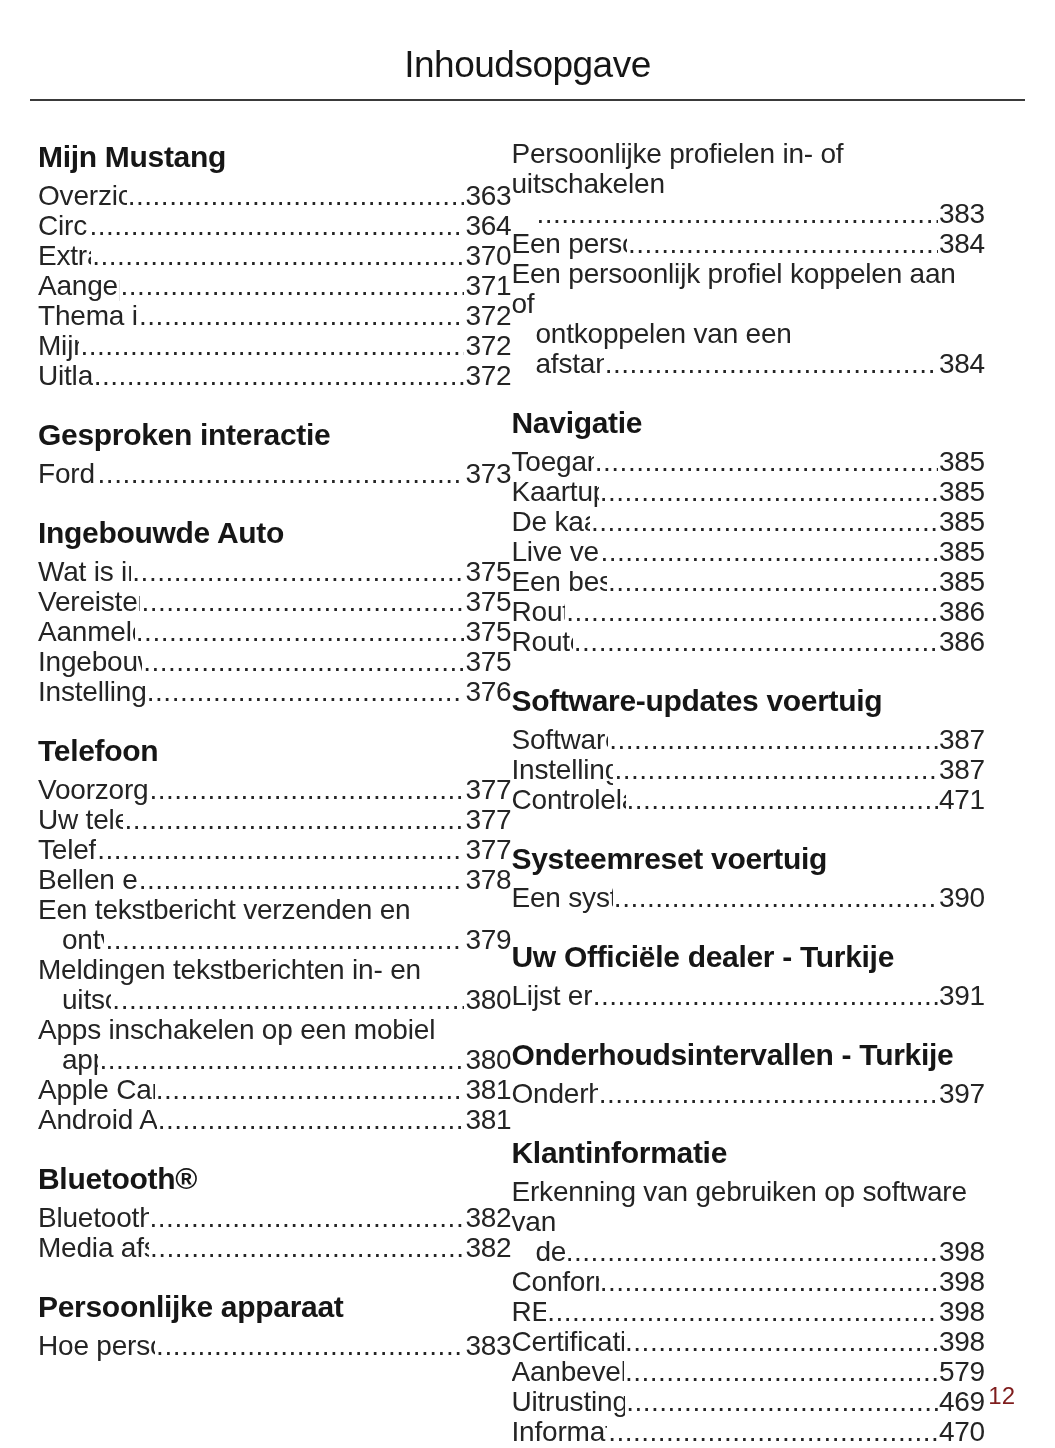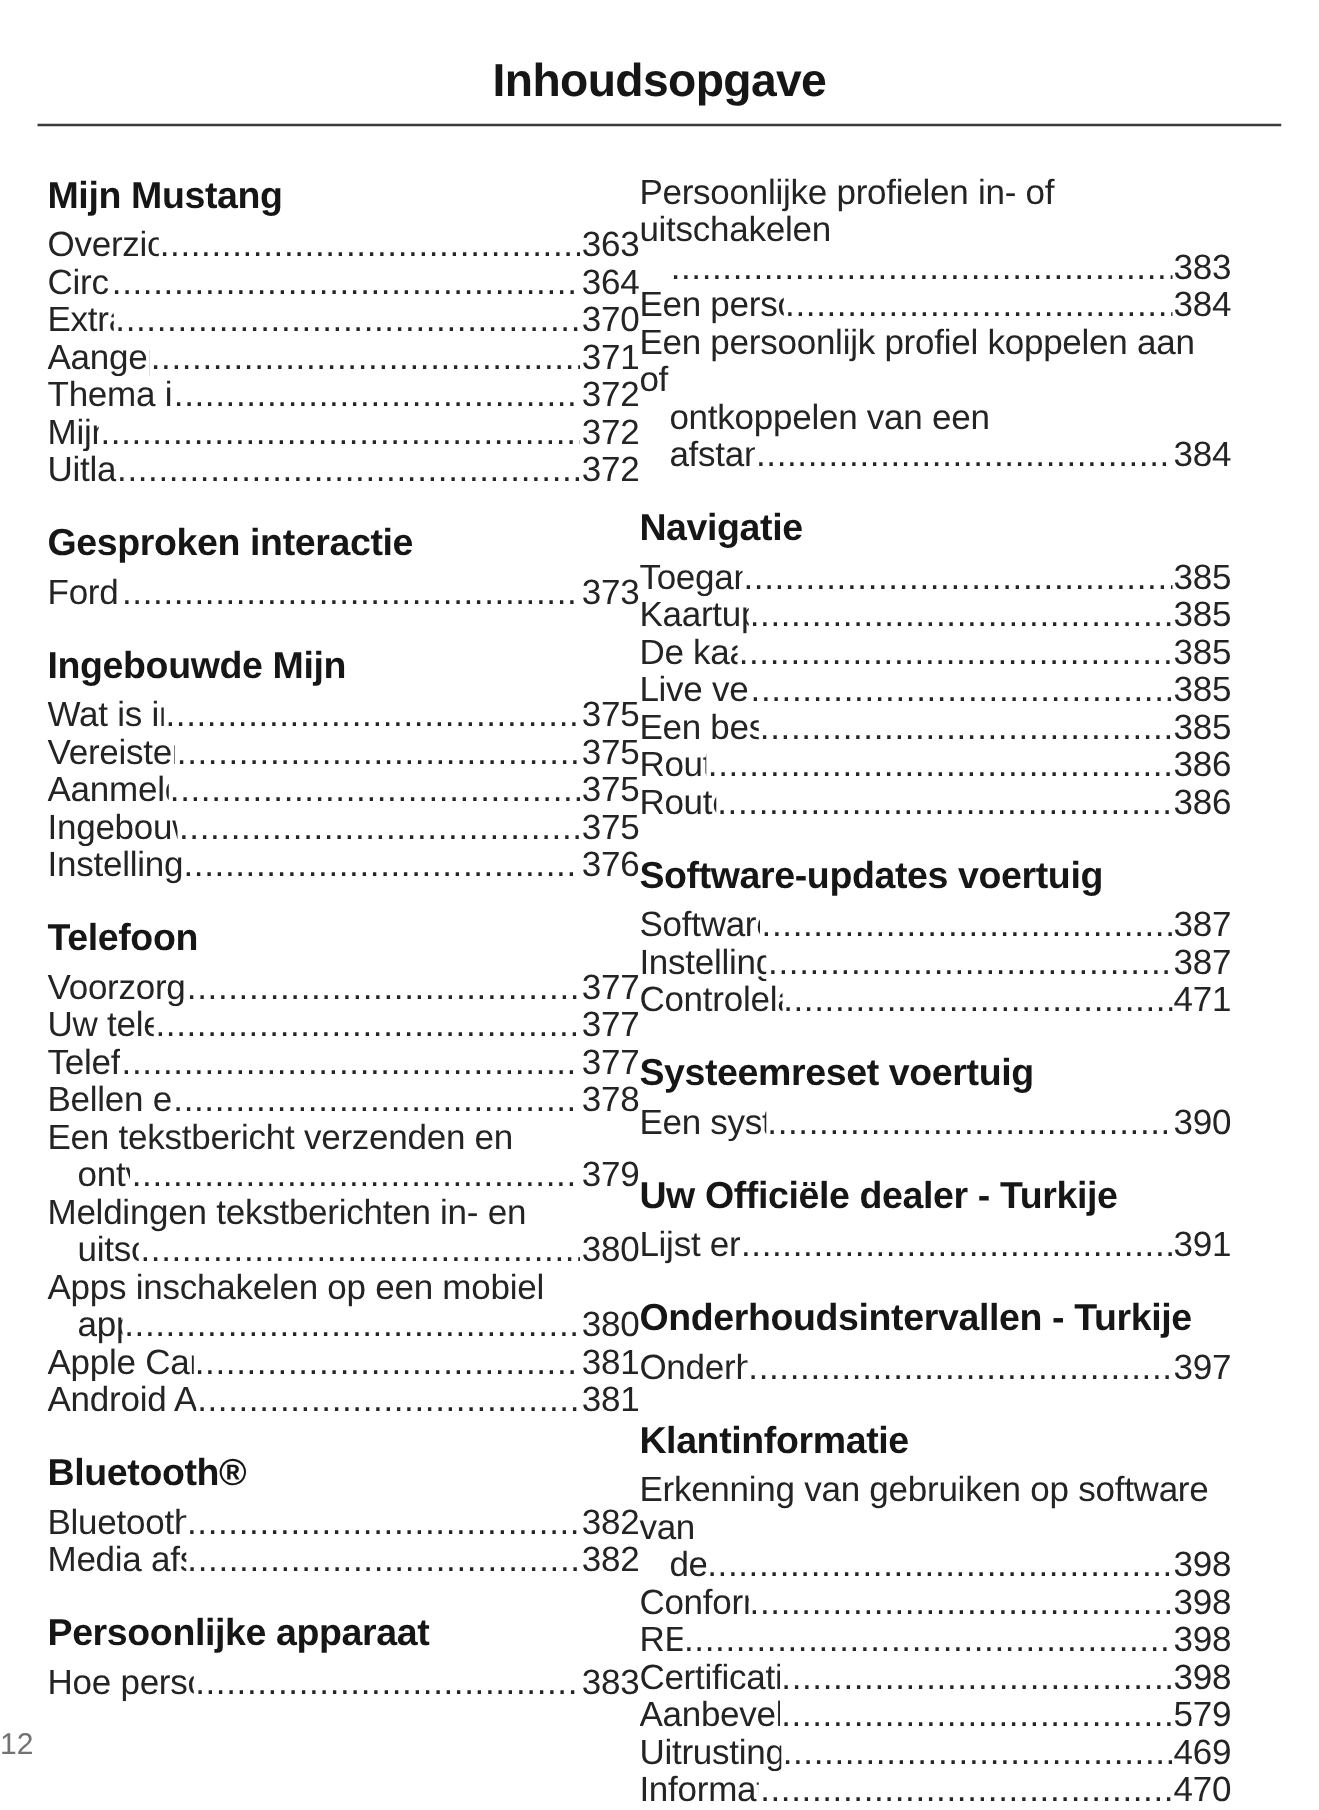"Inhoudsopgave" .title { font-weight: 700 -> 400 }
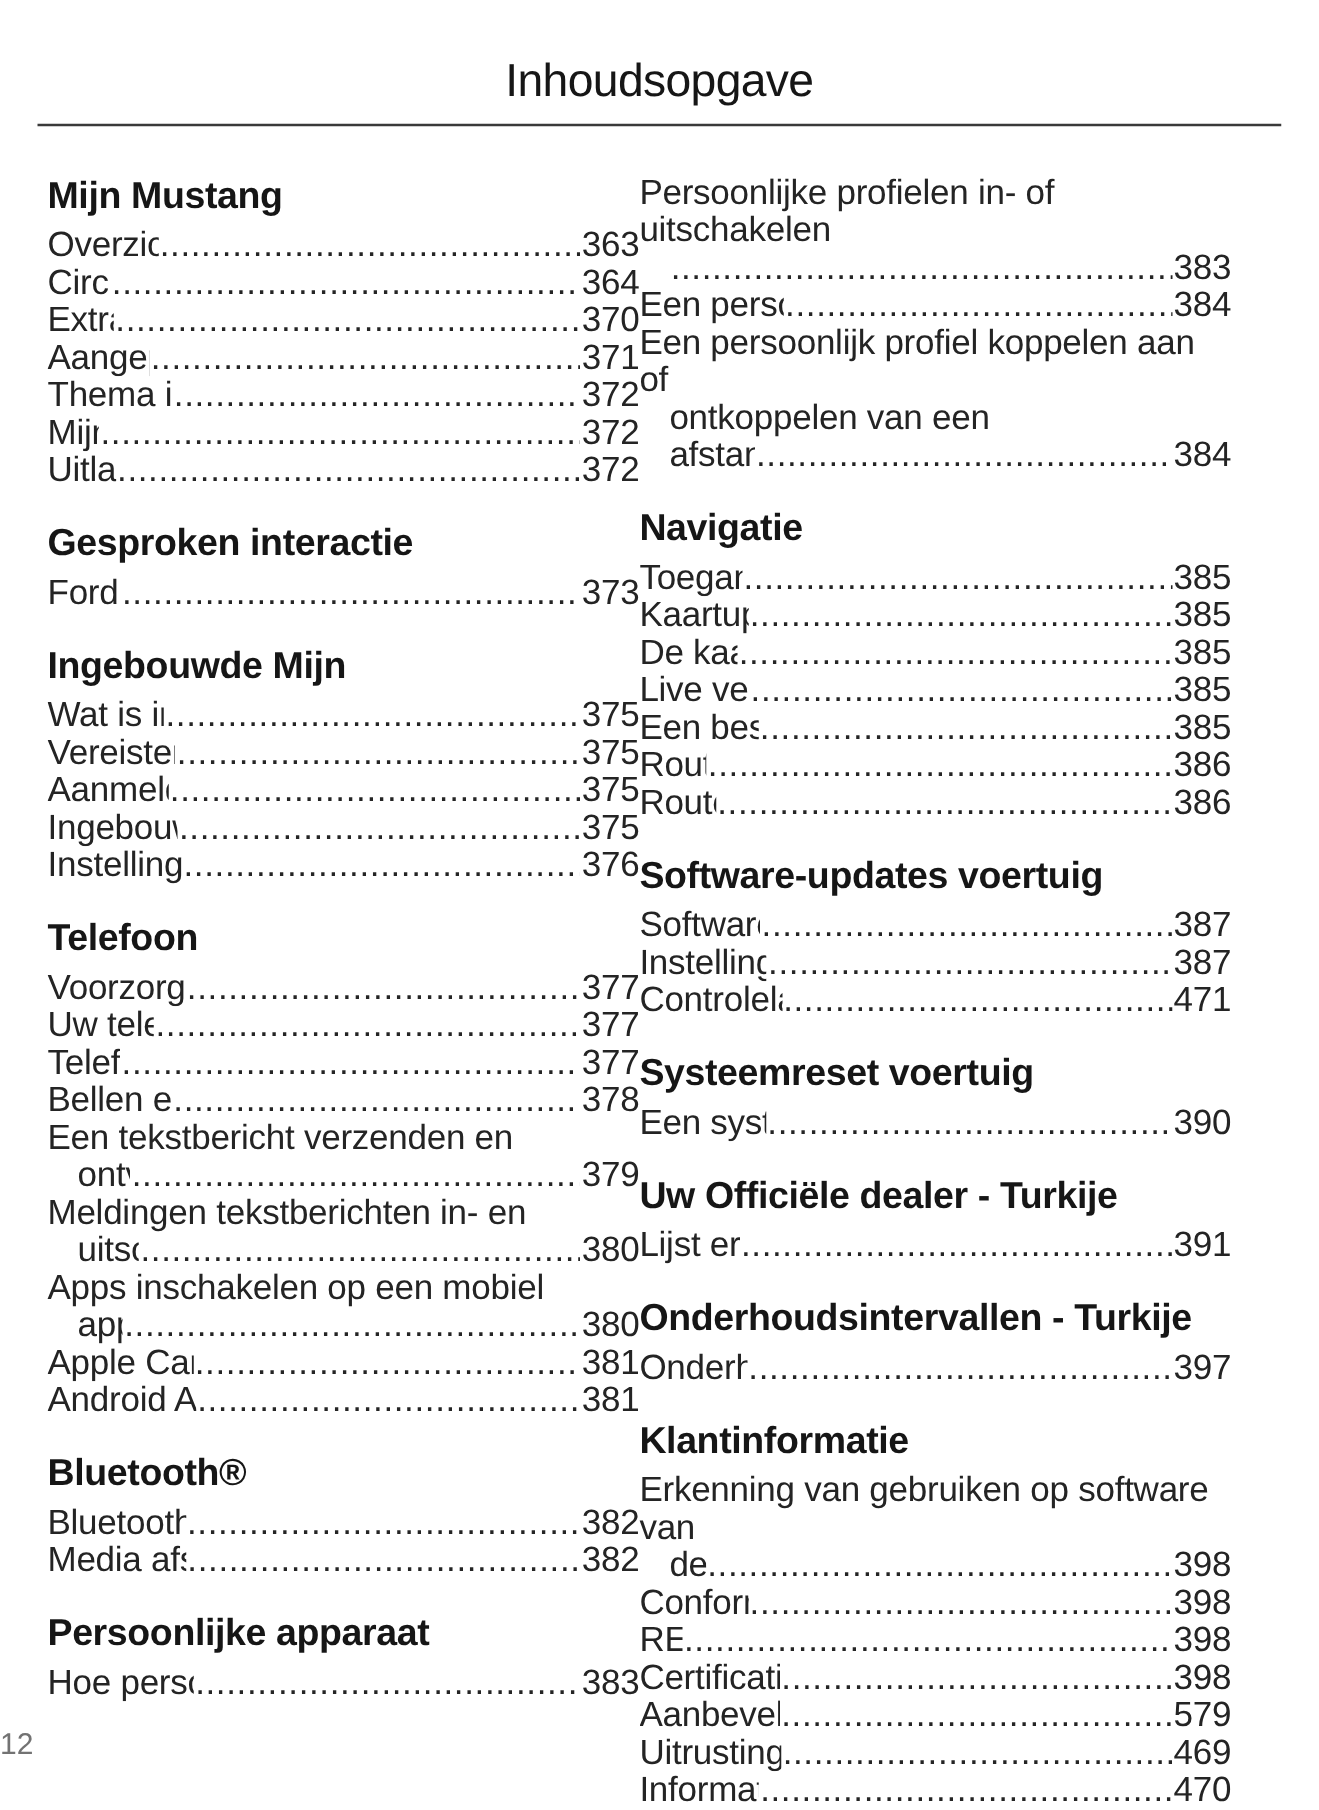"Ingebouwde Mijn" div.heading { text: Mijn -> Auto }
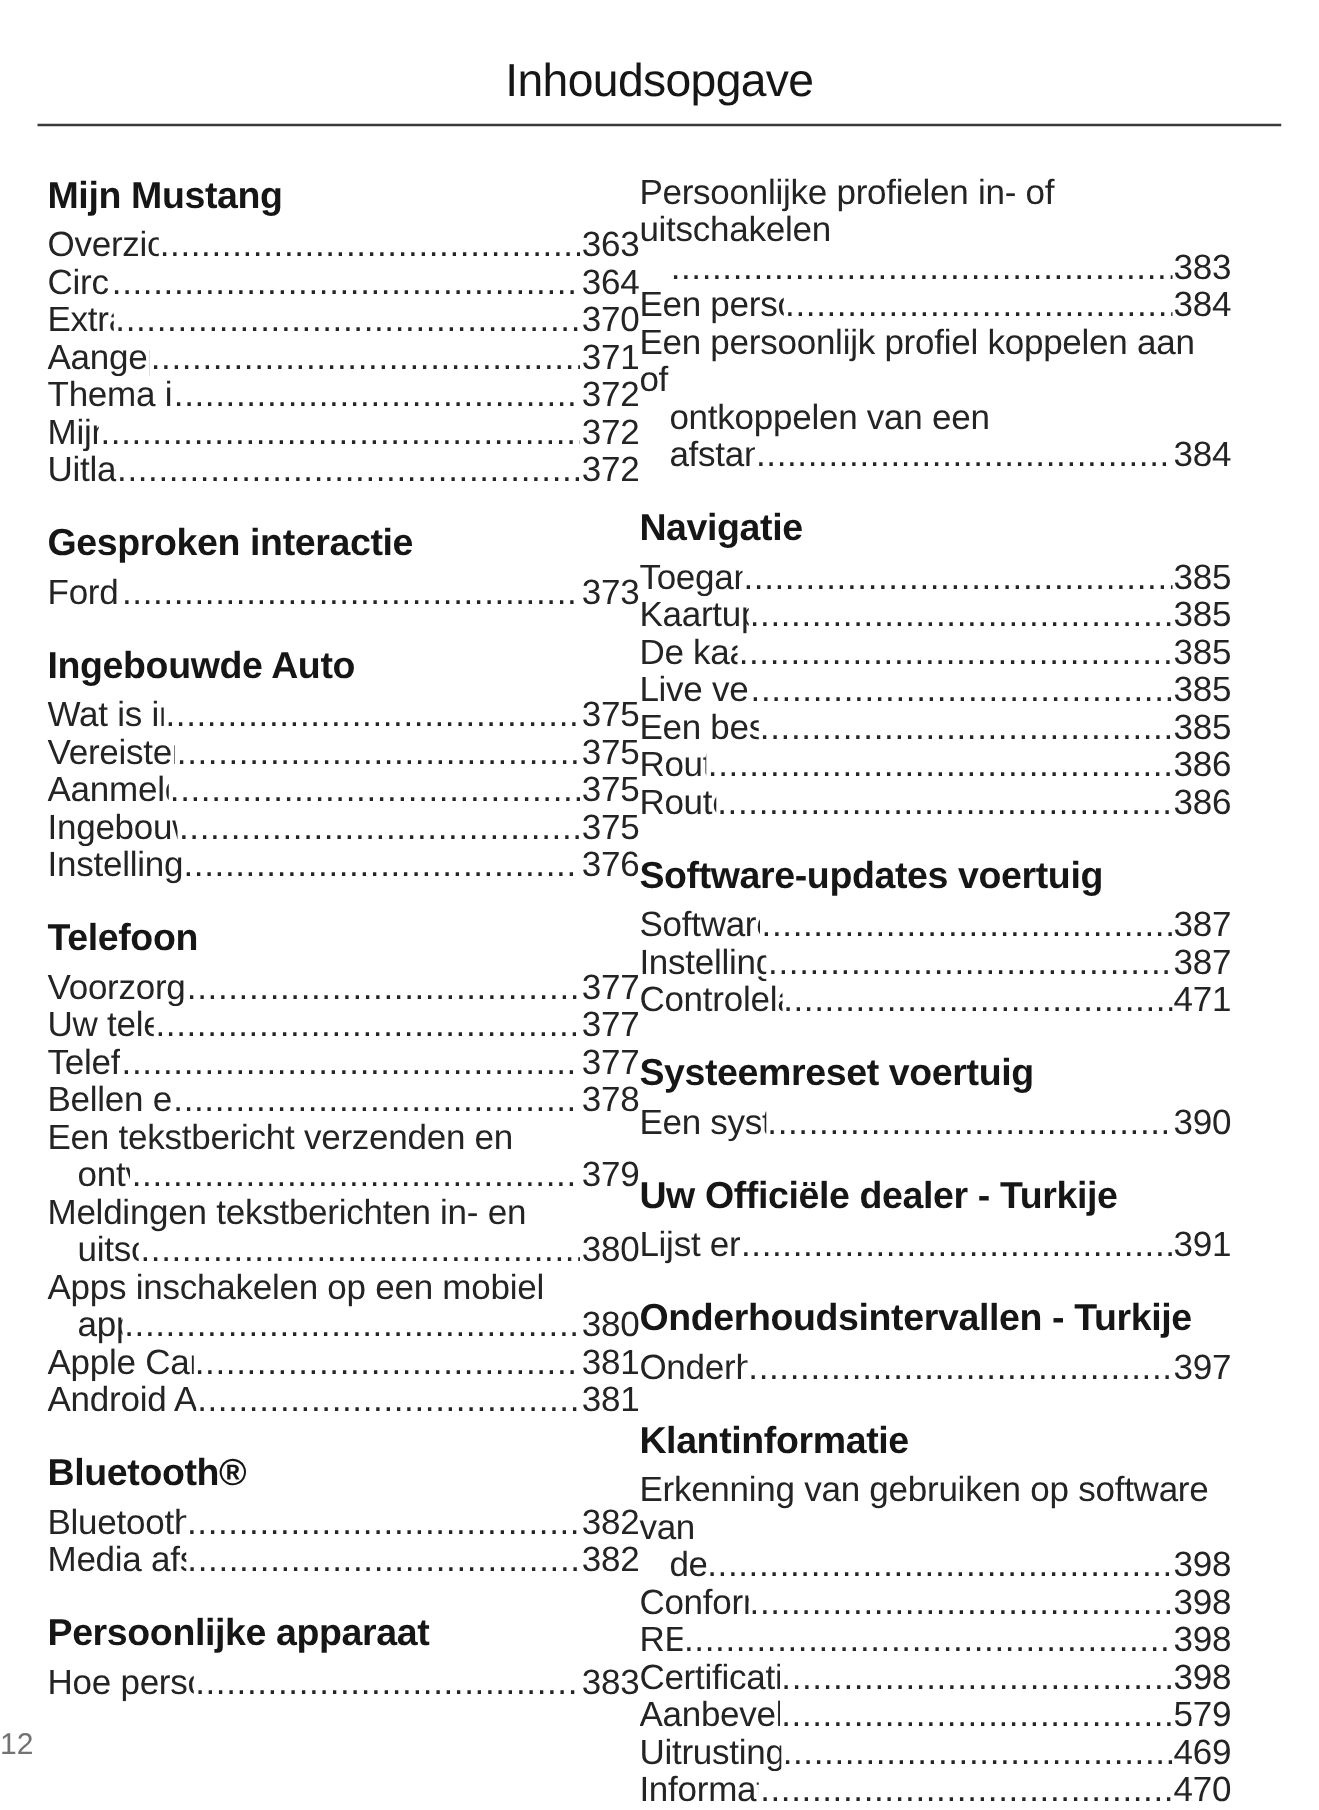"12" .page-number-footer { color: #737373 -> #7f1d1d; text-align: left -> right }
